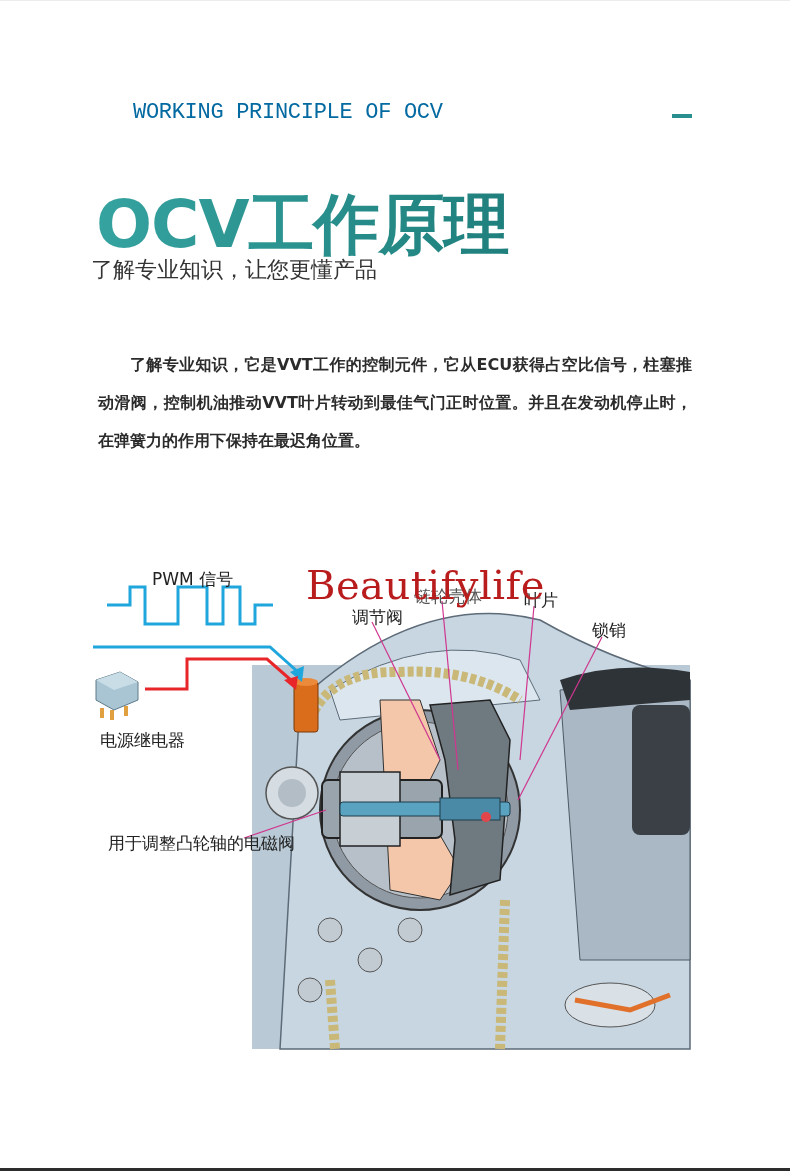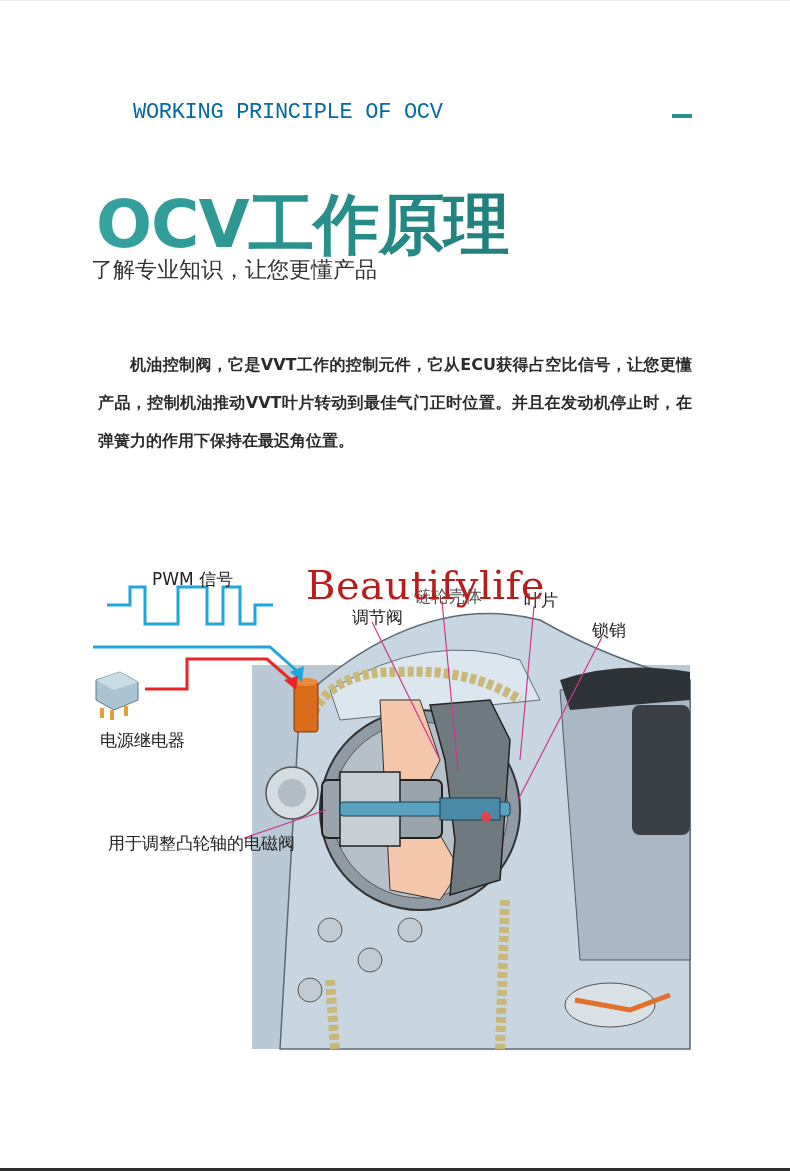"机油控制阀，它是VVT工作的控制元件，它从ECU获得占空比信号，让您更懂产品，控" p.body-text { text: 机油控制阀，它是VVT工作的控制元件，它从ECU获得占空比信号，让您更懂产品 -> 了解专业知识，它是VVT工作的控制元件，它从ECU获得占空比信号，柱塞推动滑阀 }
